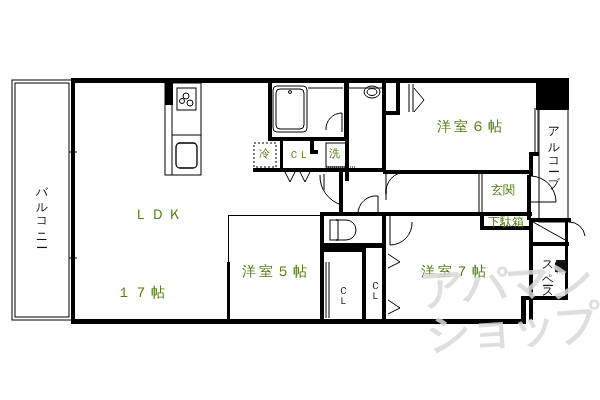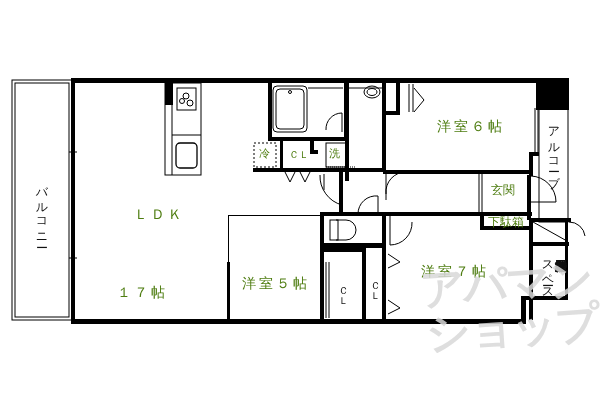"洋室５帖" div.lbl { margin-top: 12px -> none }
